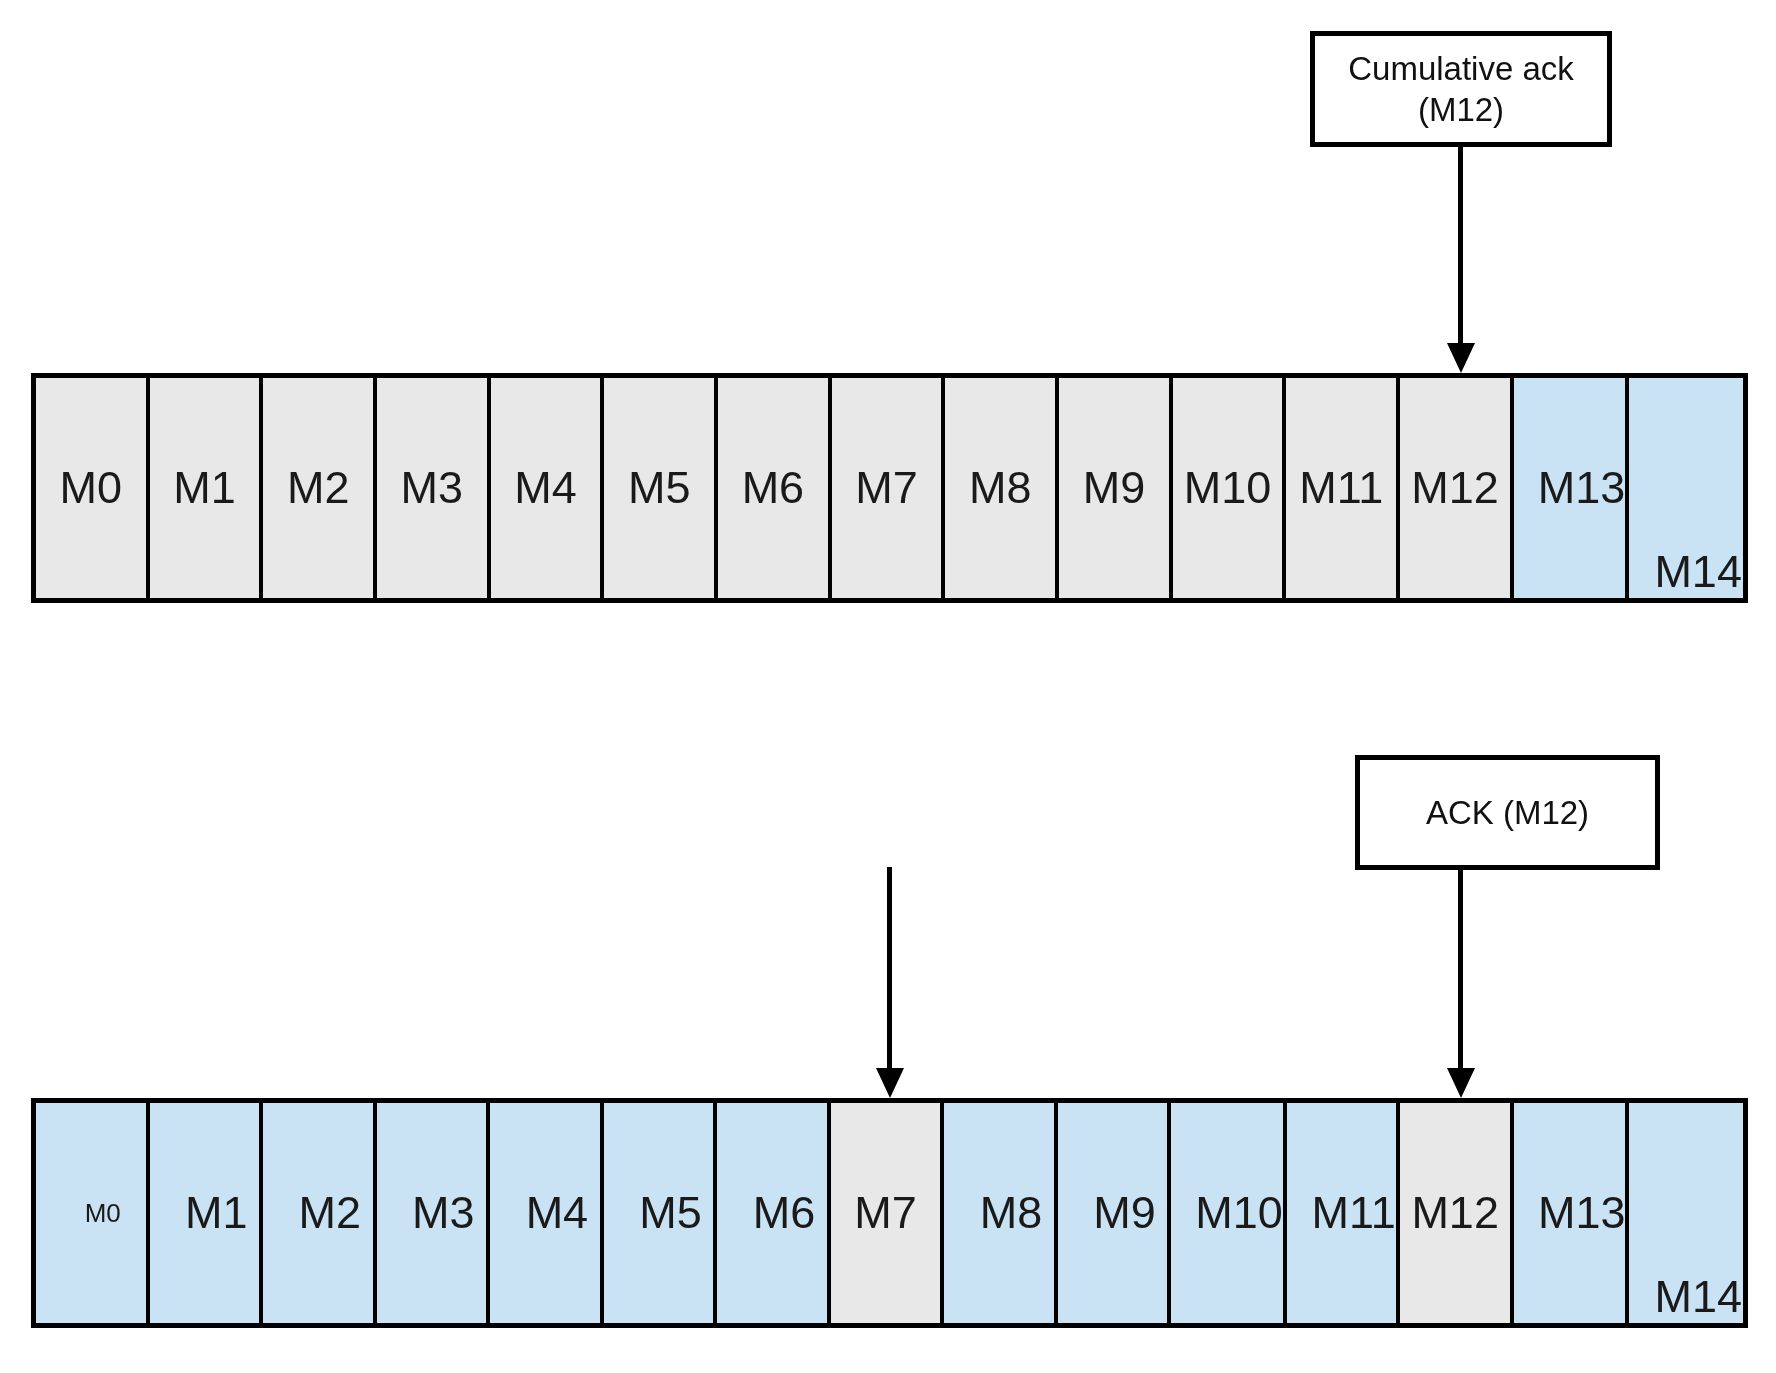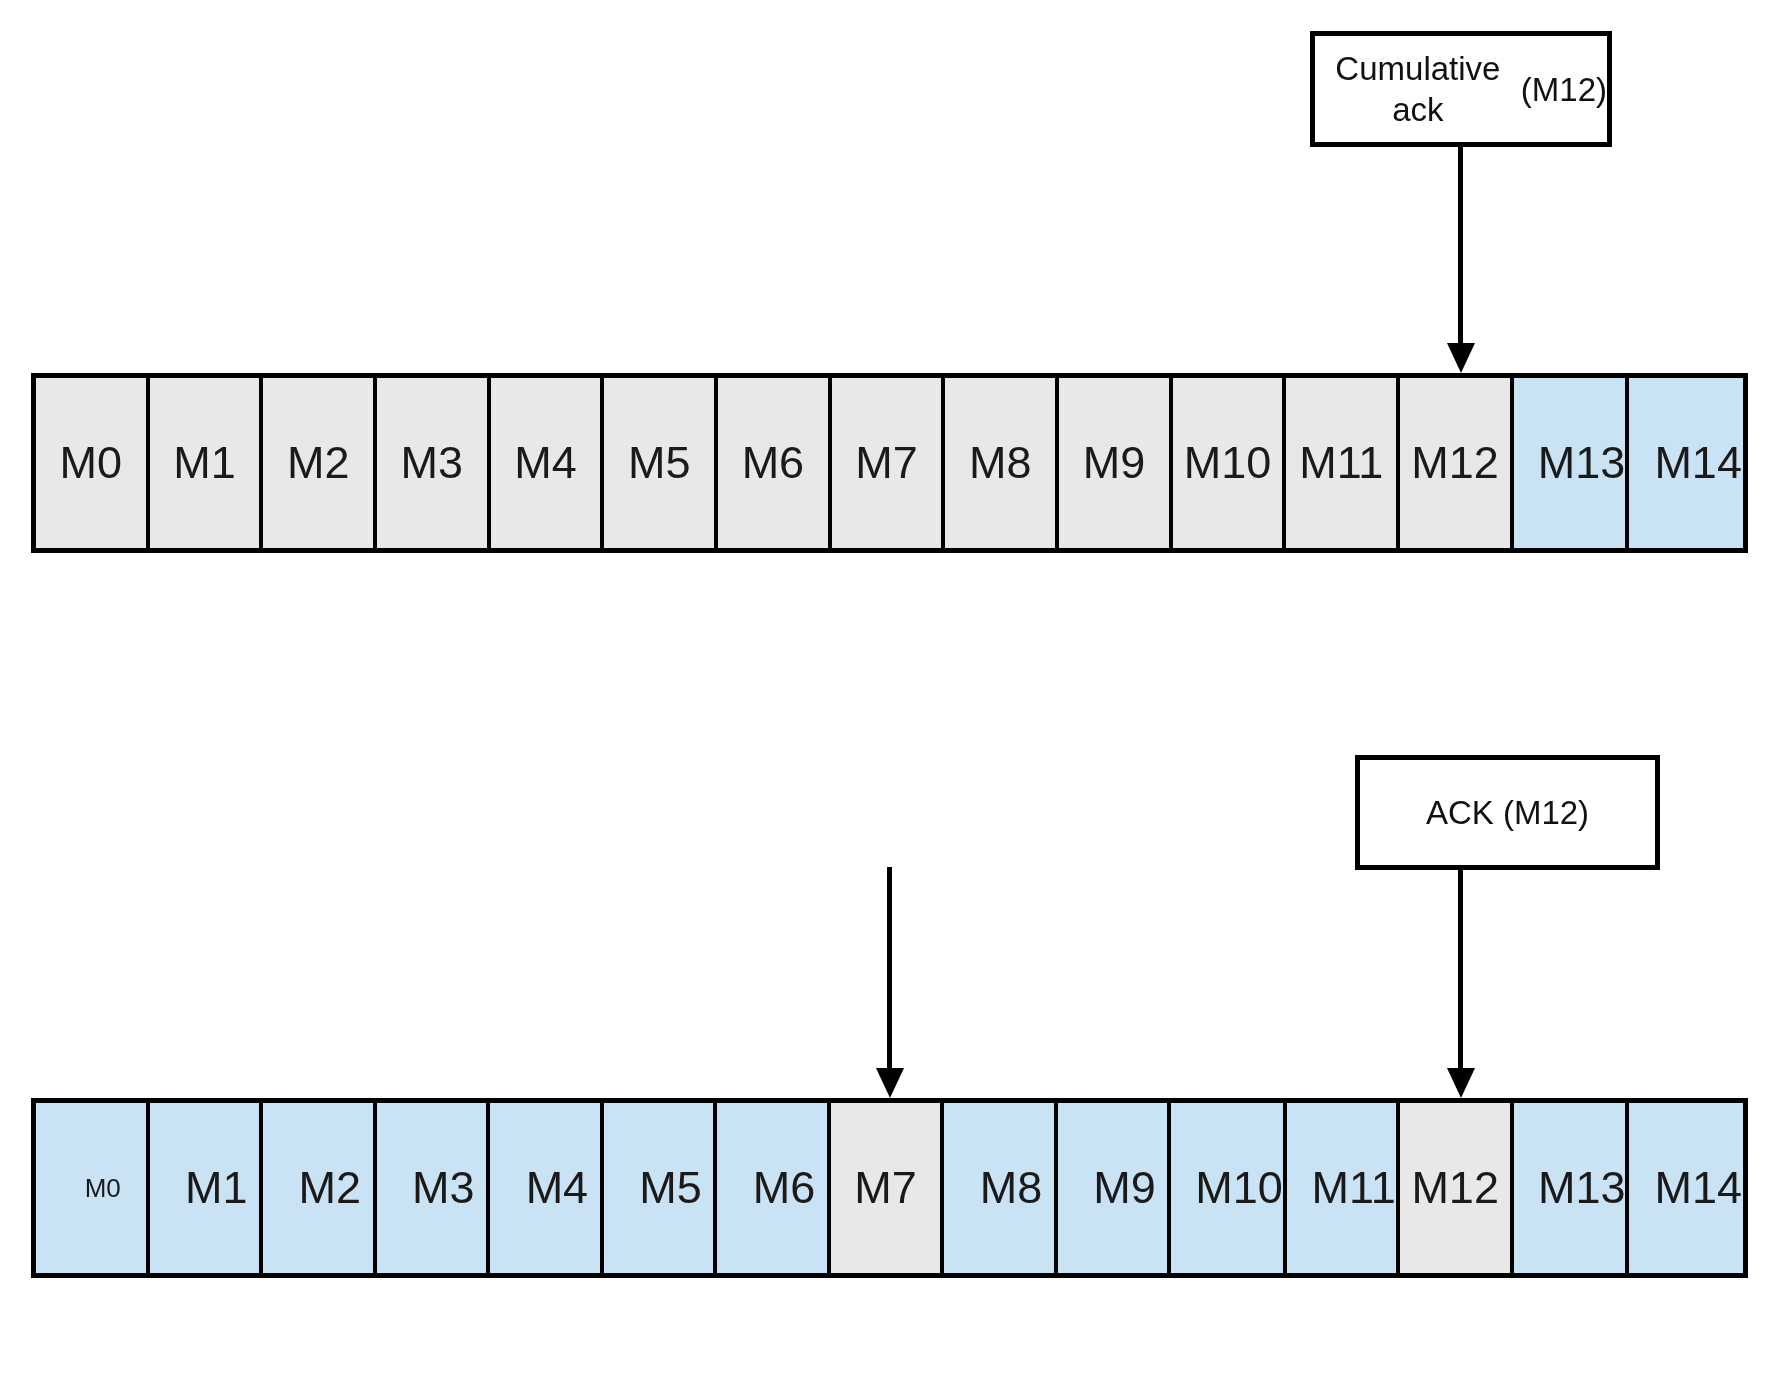"Cumulative ack" .label-box { flex-direction: row -> column }
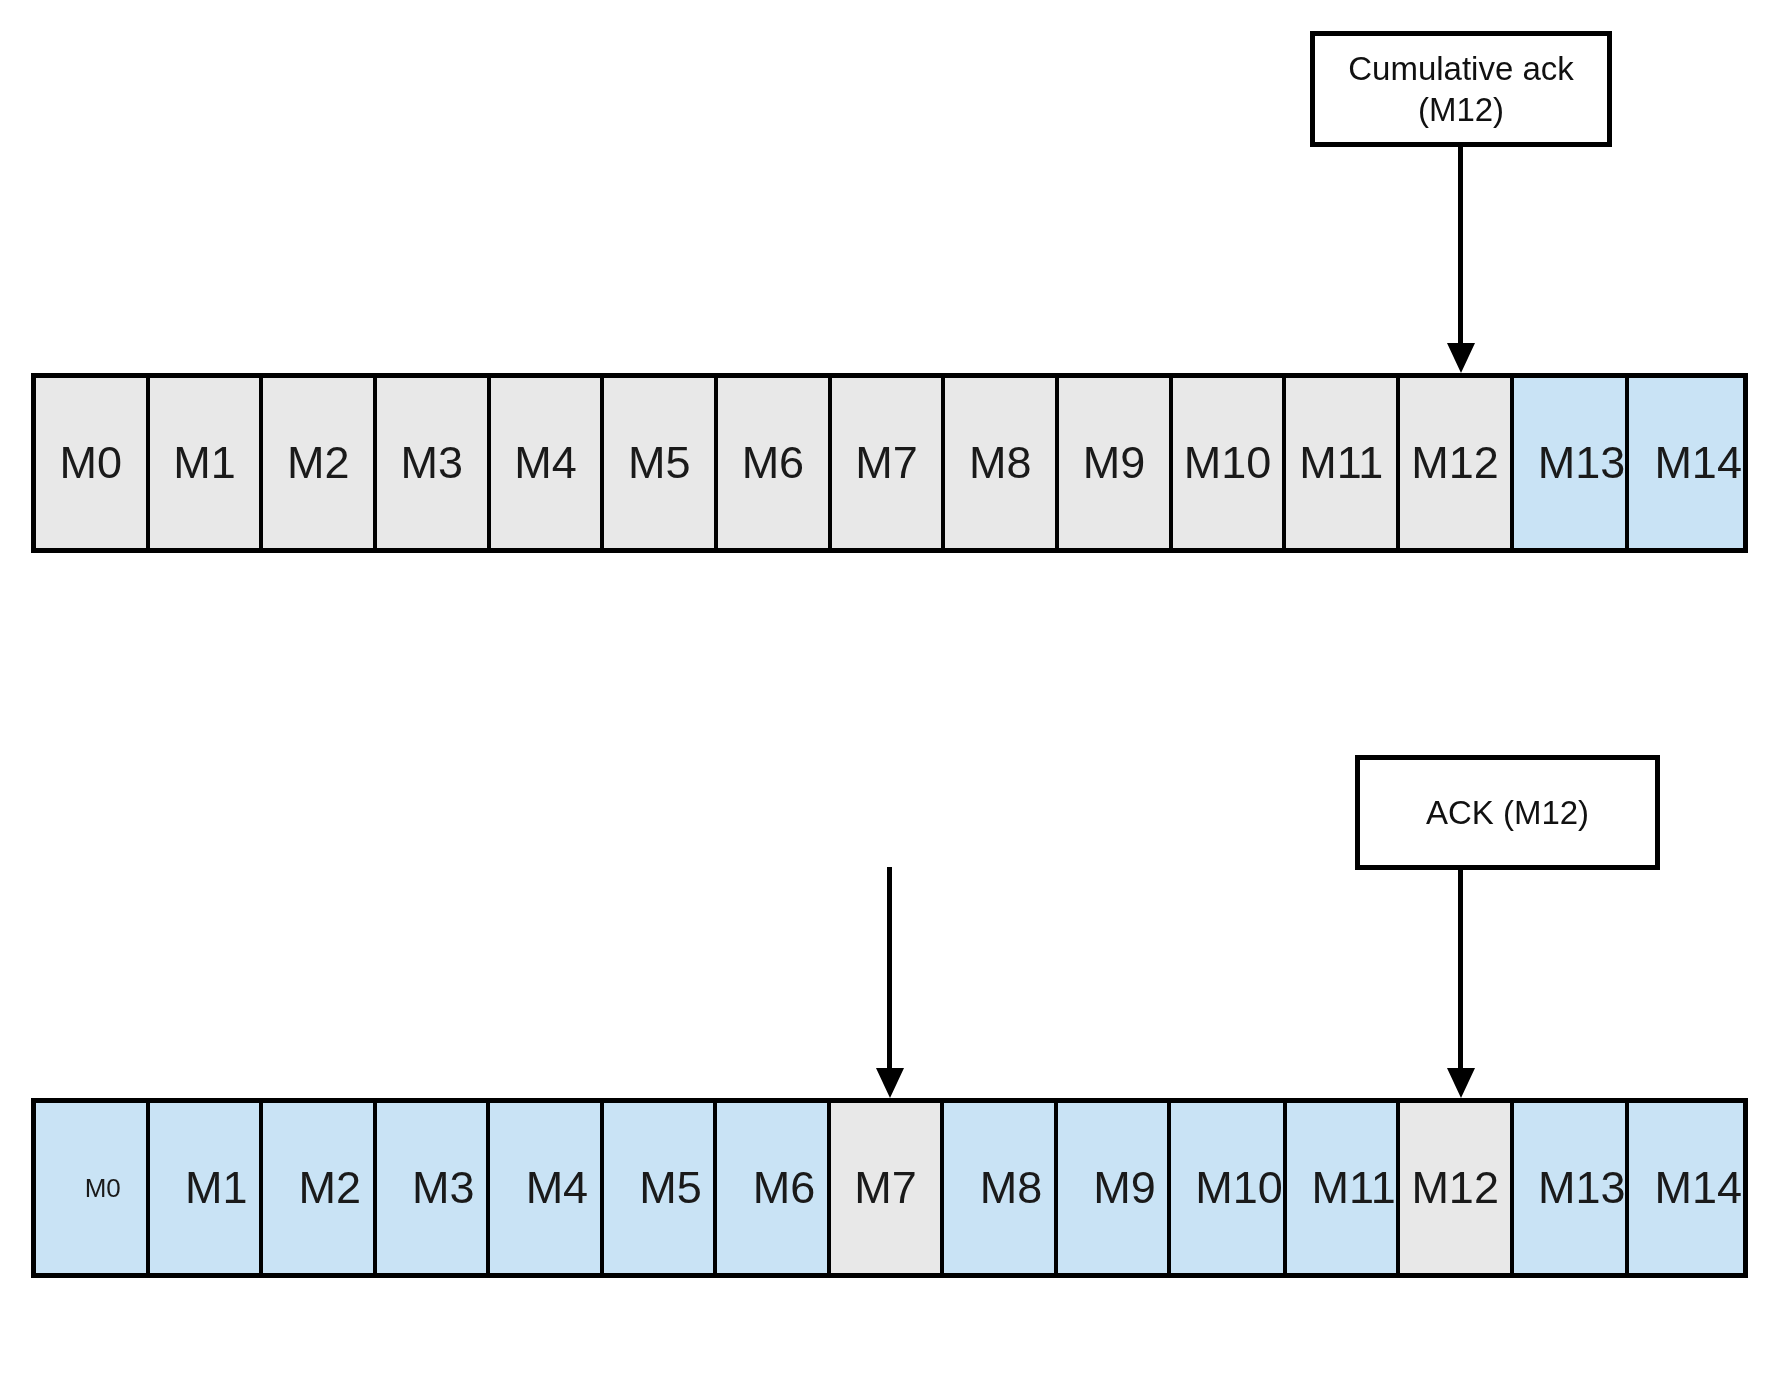"M0" .msg-row { height: 180px -> 230px }
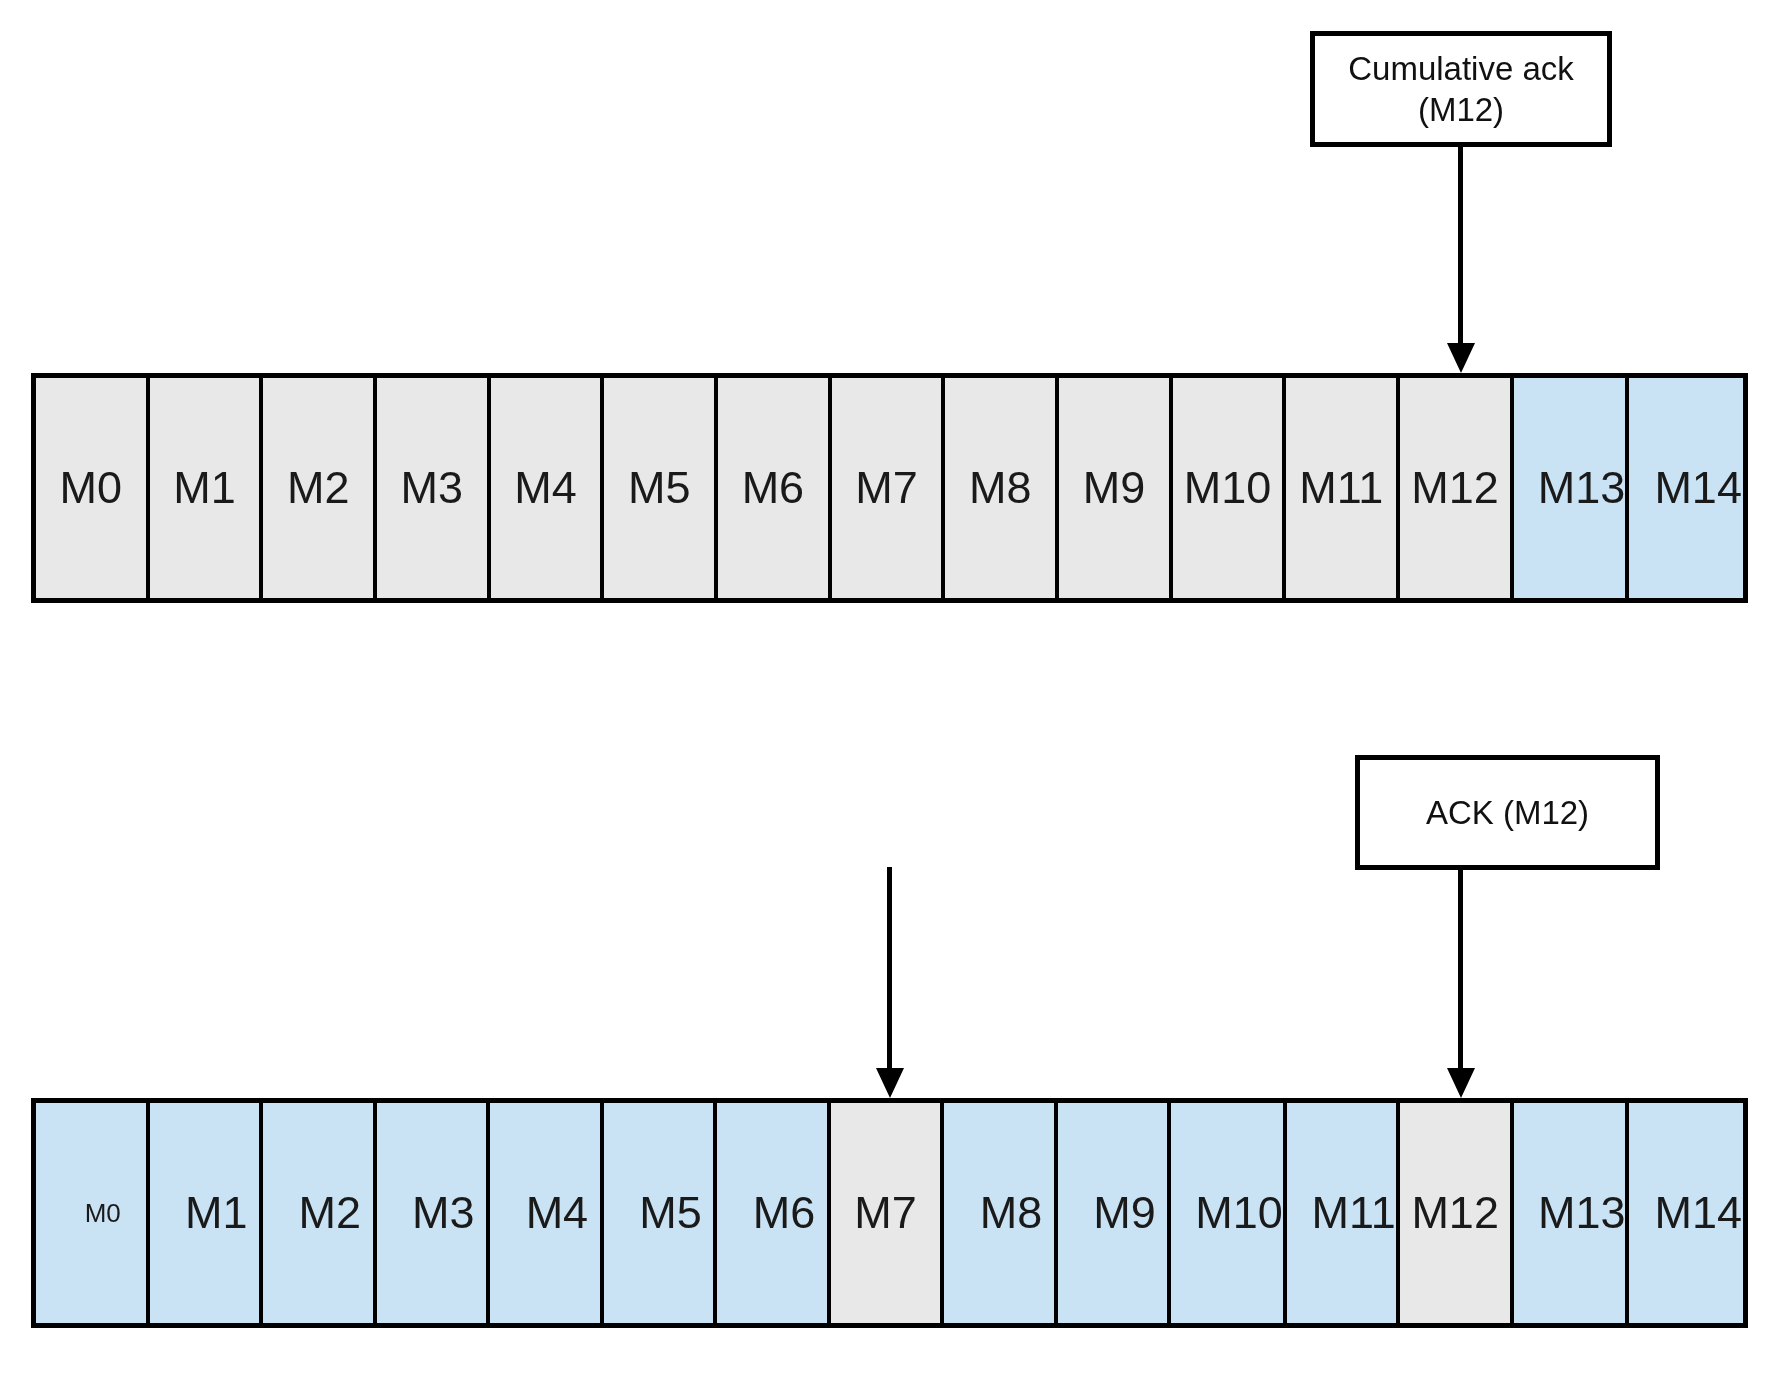"M14" .cell:last-child { align-items: none -> flex-end }
